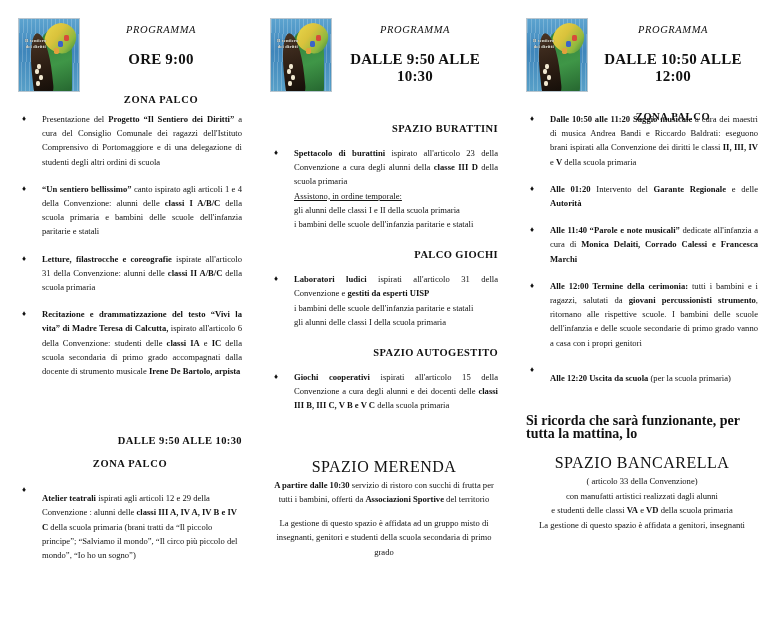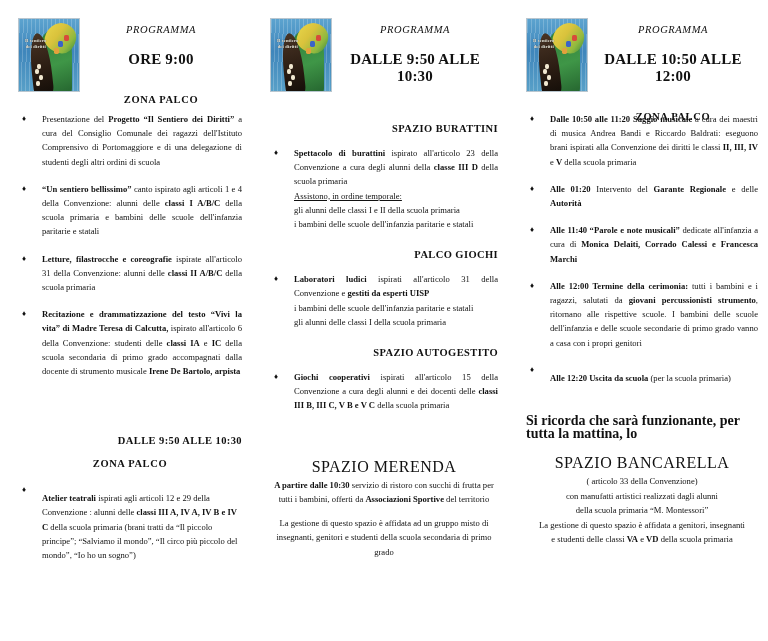"della scuola primaria “M. Montessori”" div { html: <div>della scuola primaria “M. Montessori”</div> -> none }
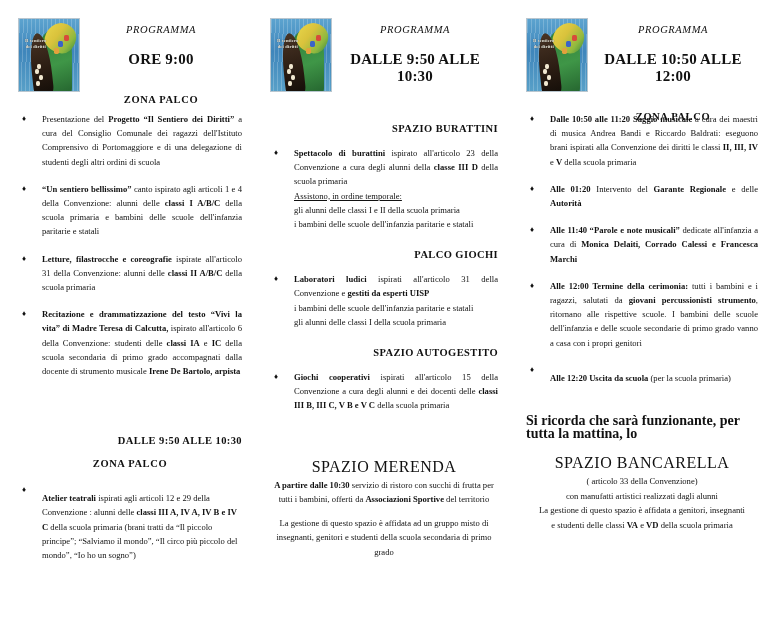"La gestione di questo spazio è affidata a" div { order: before "e studenti delle classi VA" -> after "e studenti delle classi VA" }
